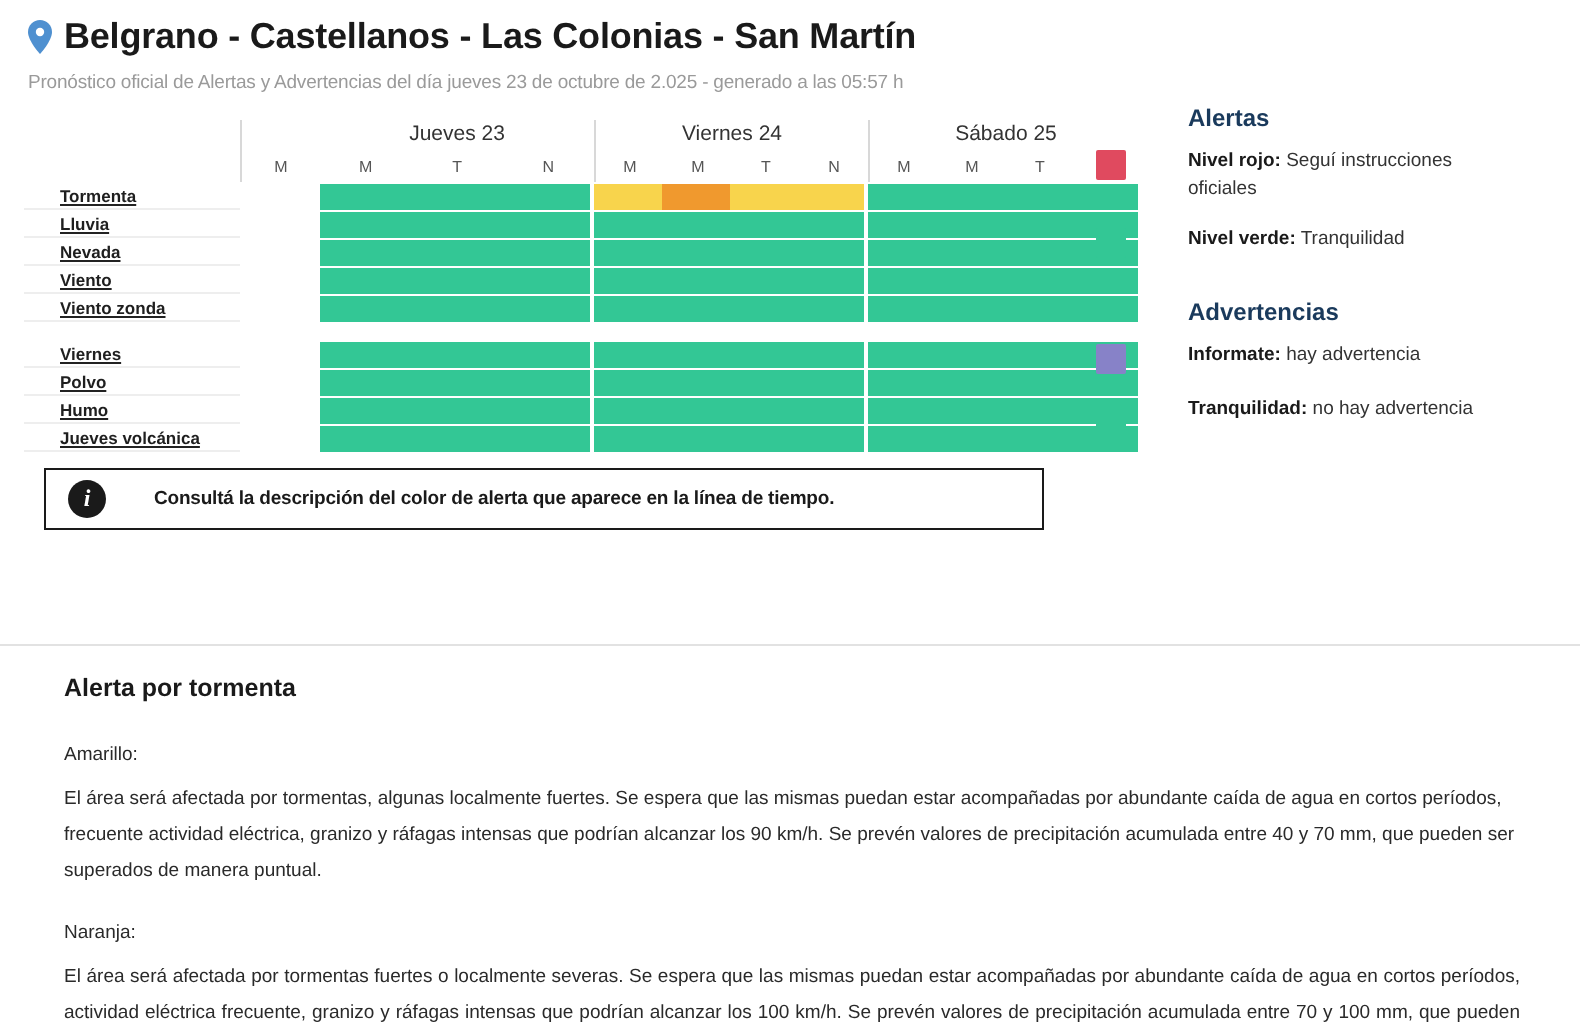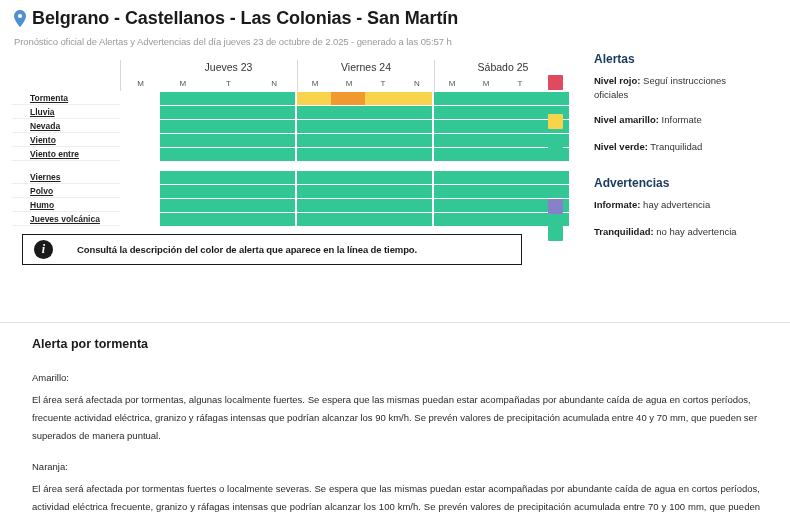"Nivel amarillo: Informate" div.legend-item { html: <div> <div></div> <div><b>Nivel amarillo:</b> Informate</div> </div> -> none }
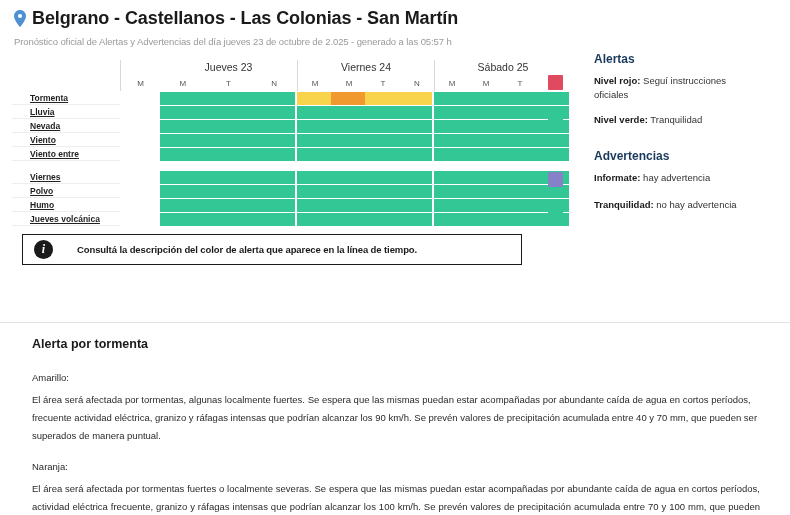"Viento entre" div.tl-rowlabel { text: entre -> zonda }
